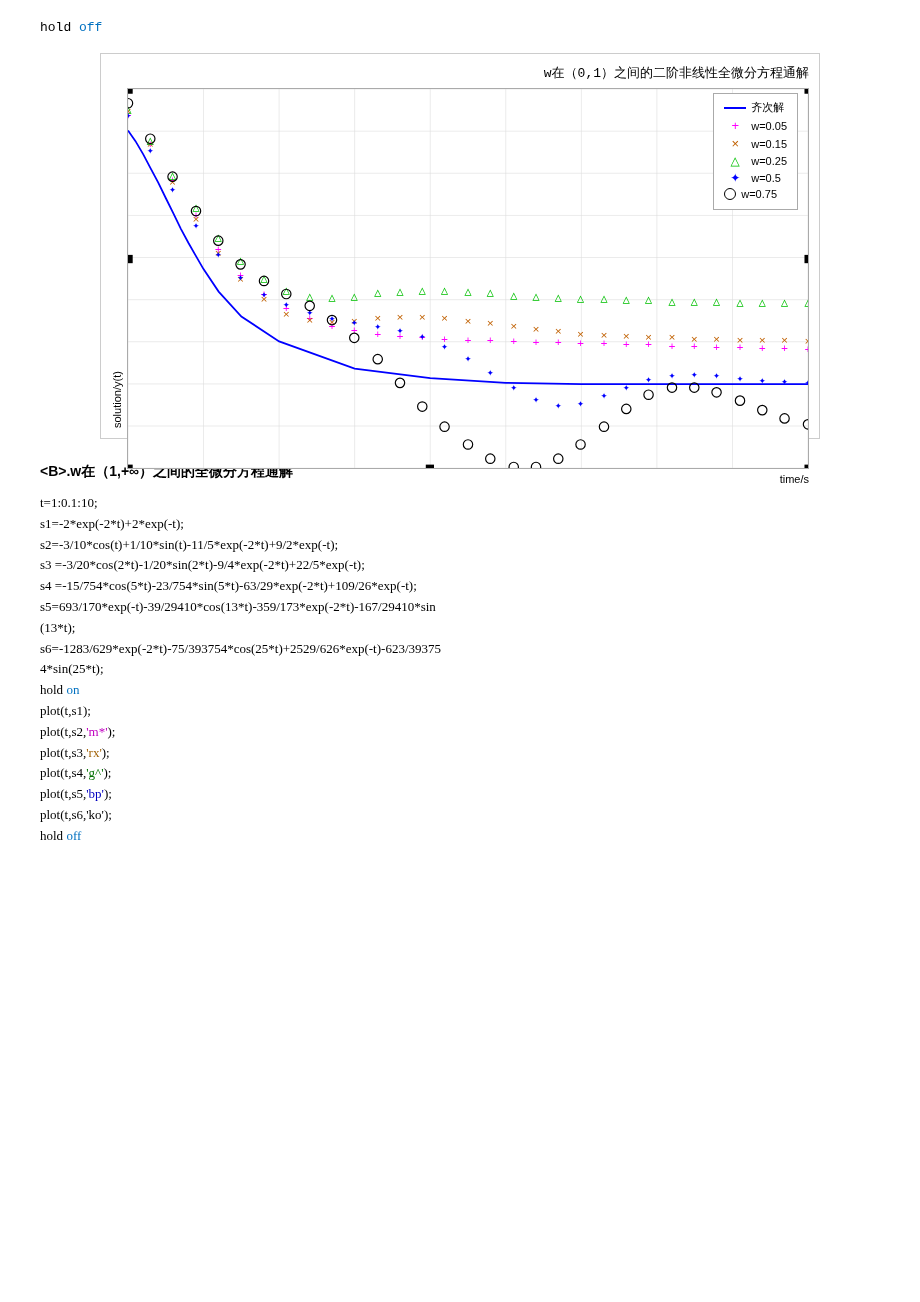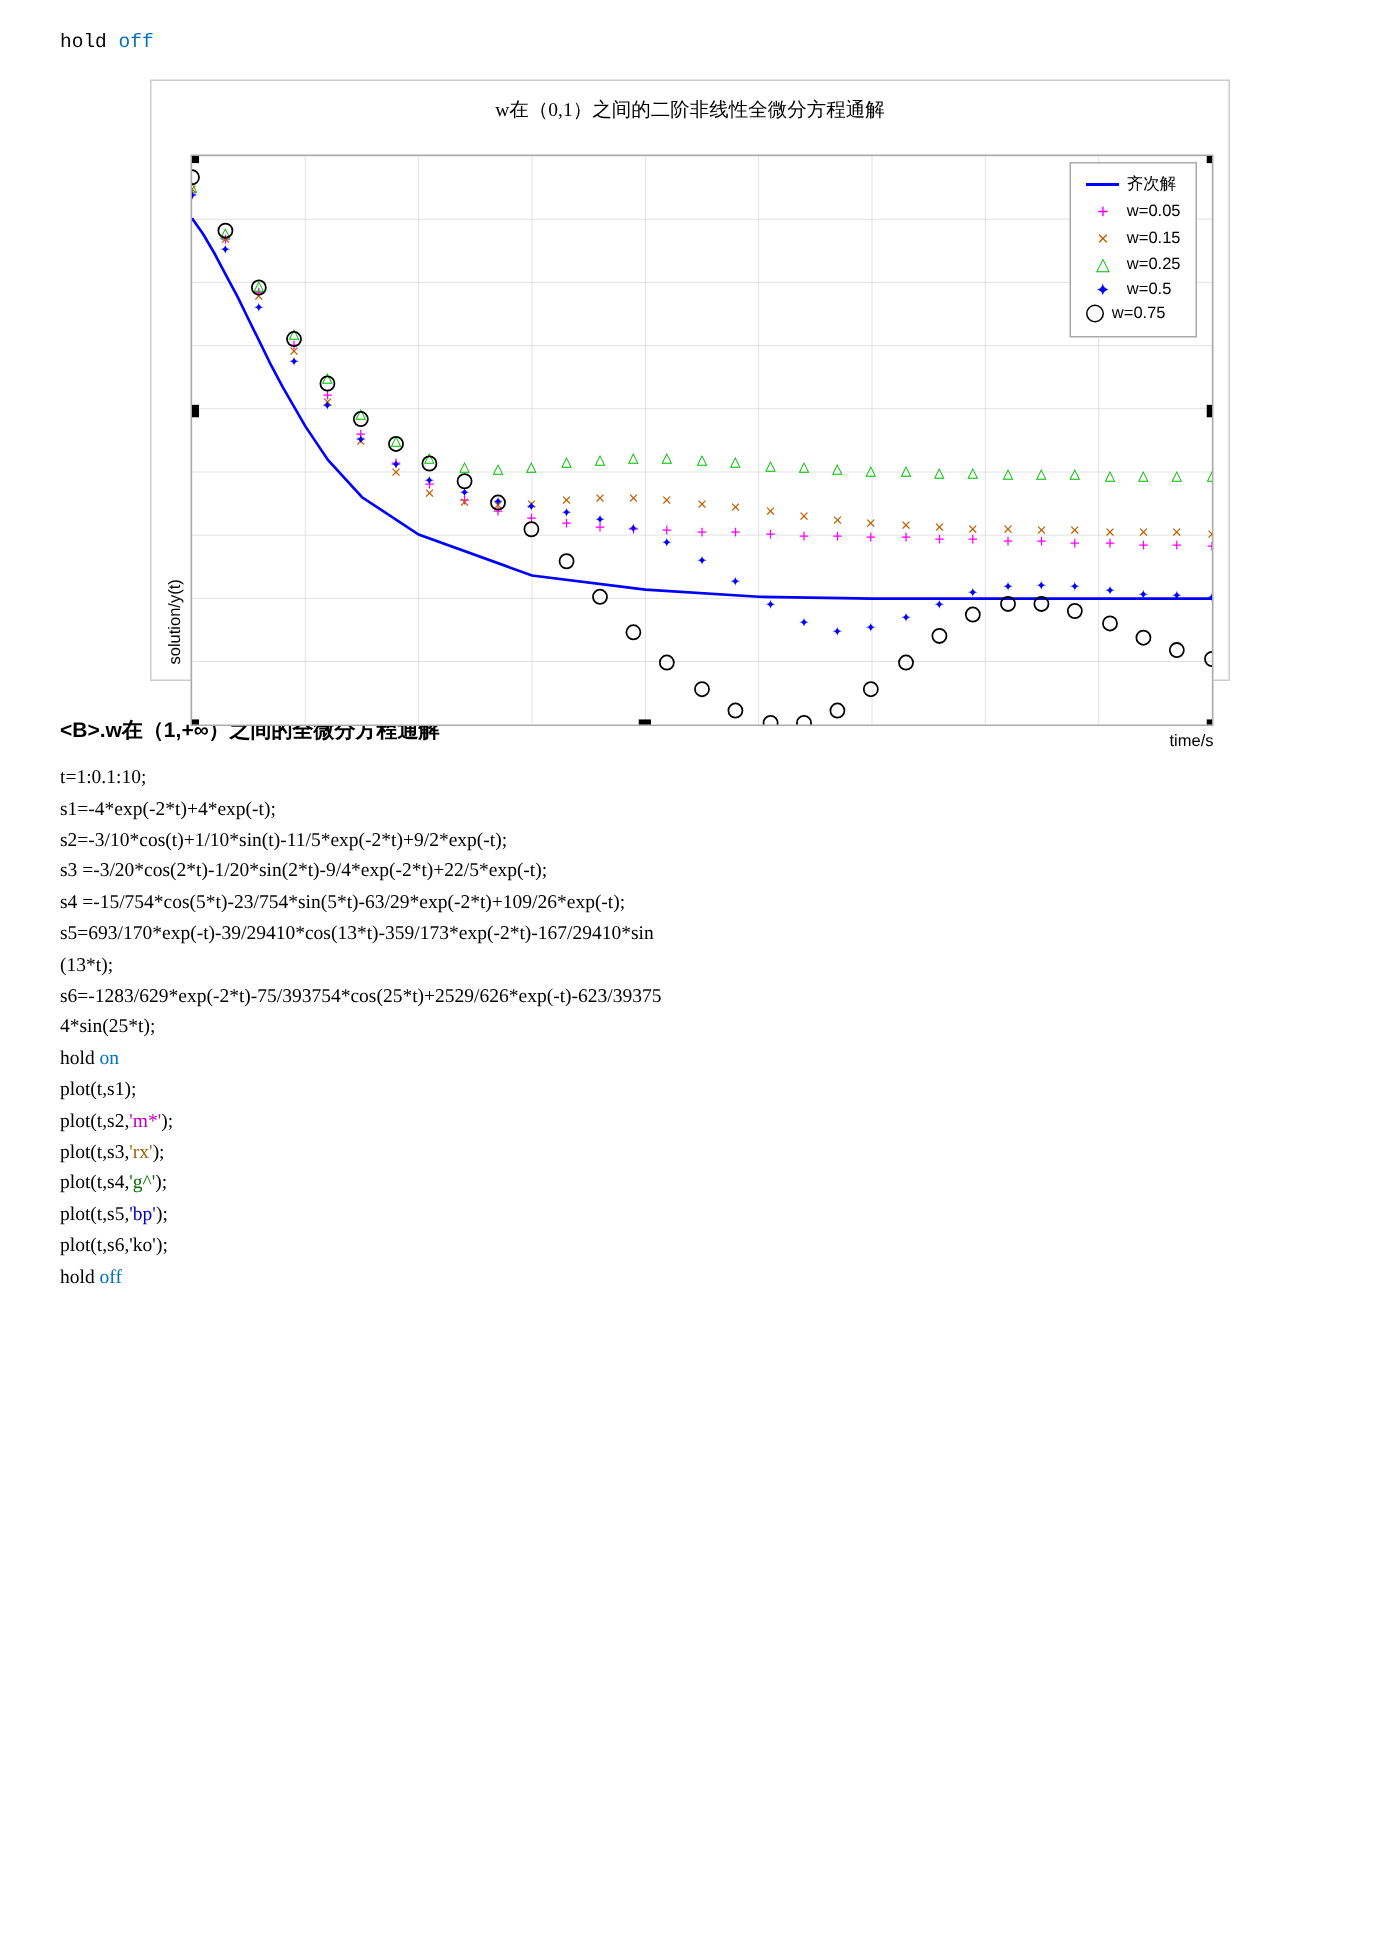"w在（0,1）之间的二阶非线性全微分方程通解" .plot-title { font-family: Liberation Serif, serif -> Liberation Mono, monospace; margin-bottom: 21px -> 6px; text-align: center -> right }
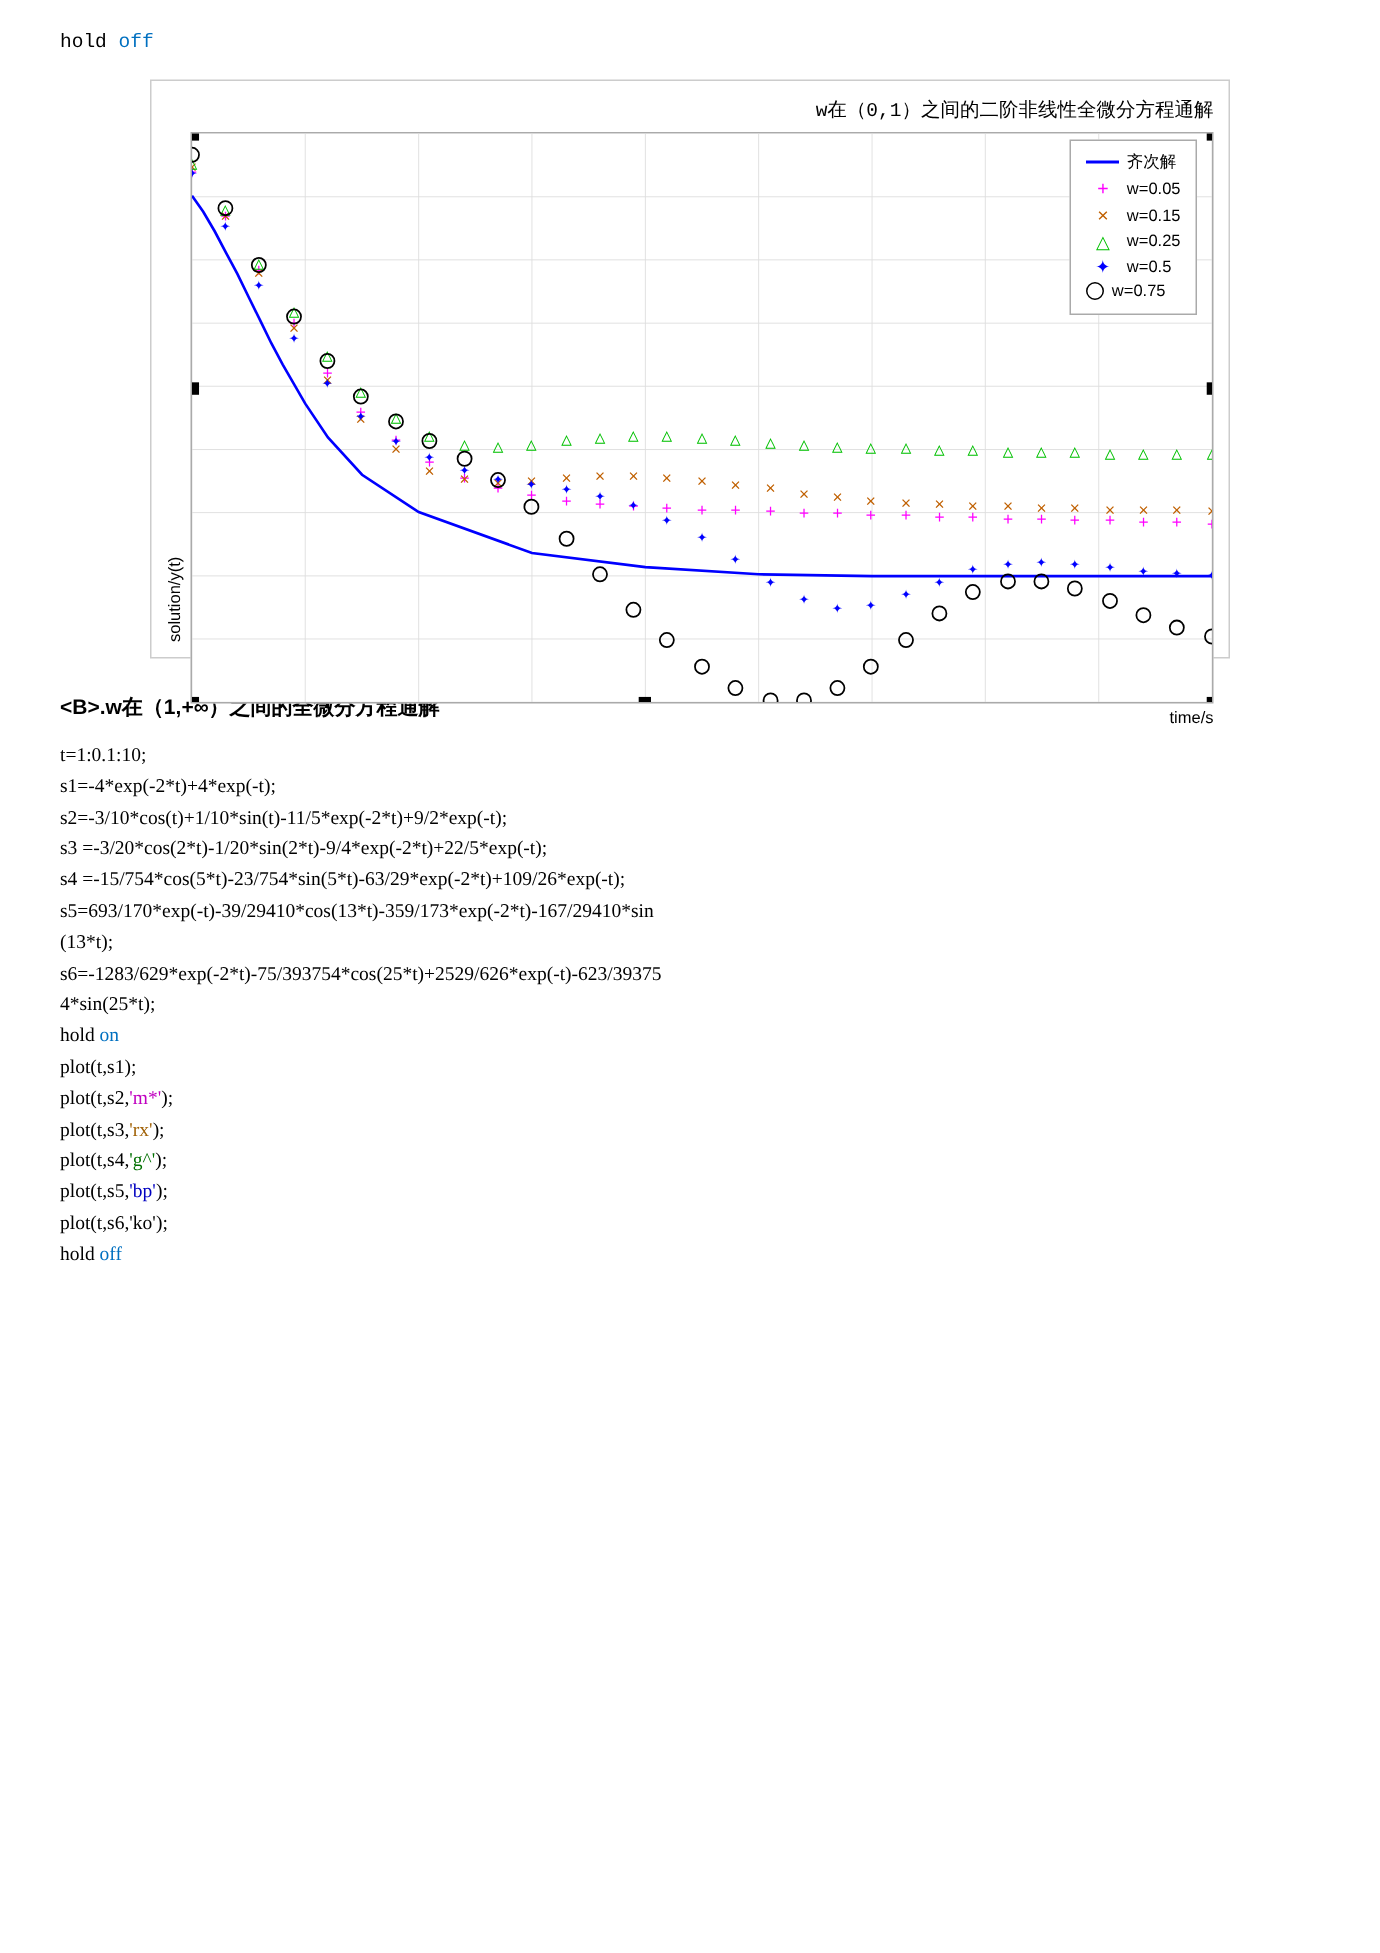"s1=-4*exp(-2*t)+4*exp(-t);" div { text: -4*exp(-2*t)+4 -> -2*exp(-2*t)+2 }
